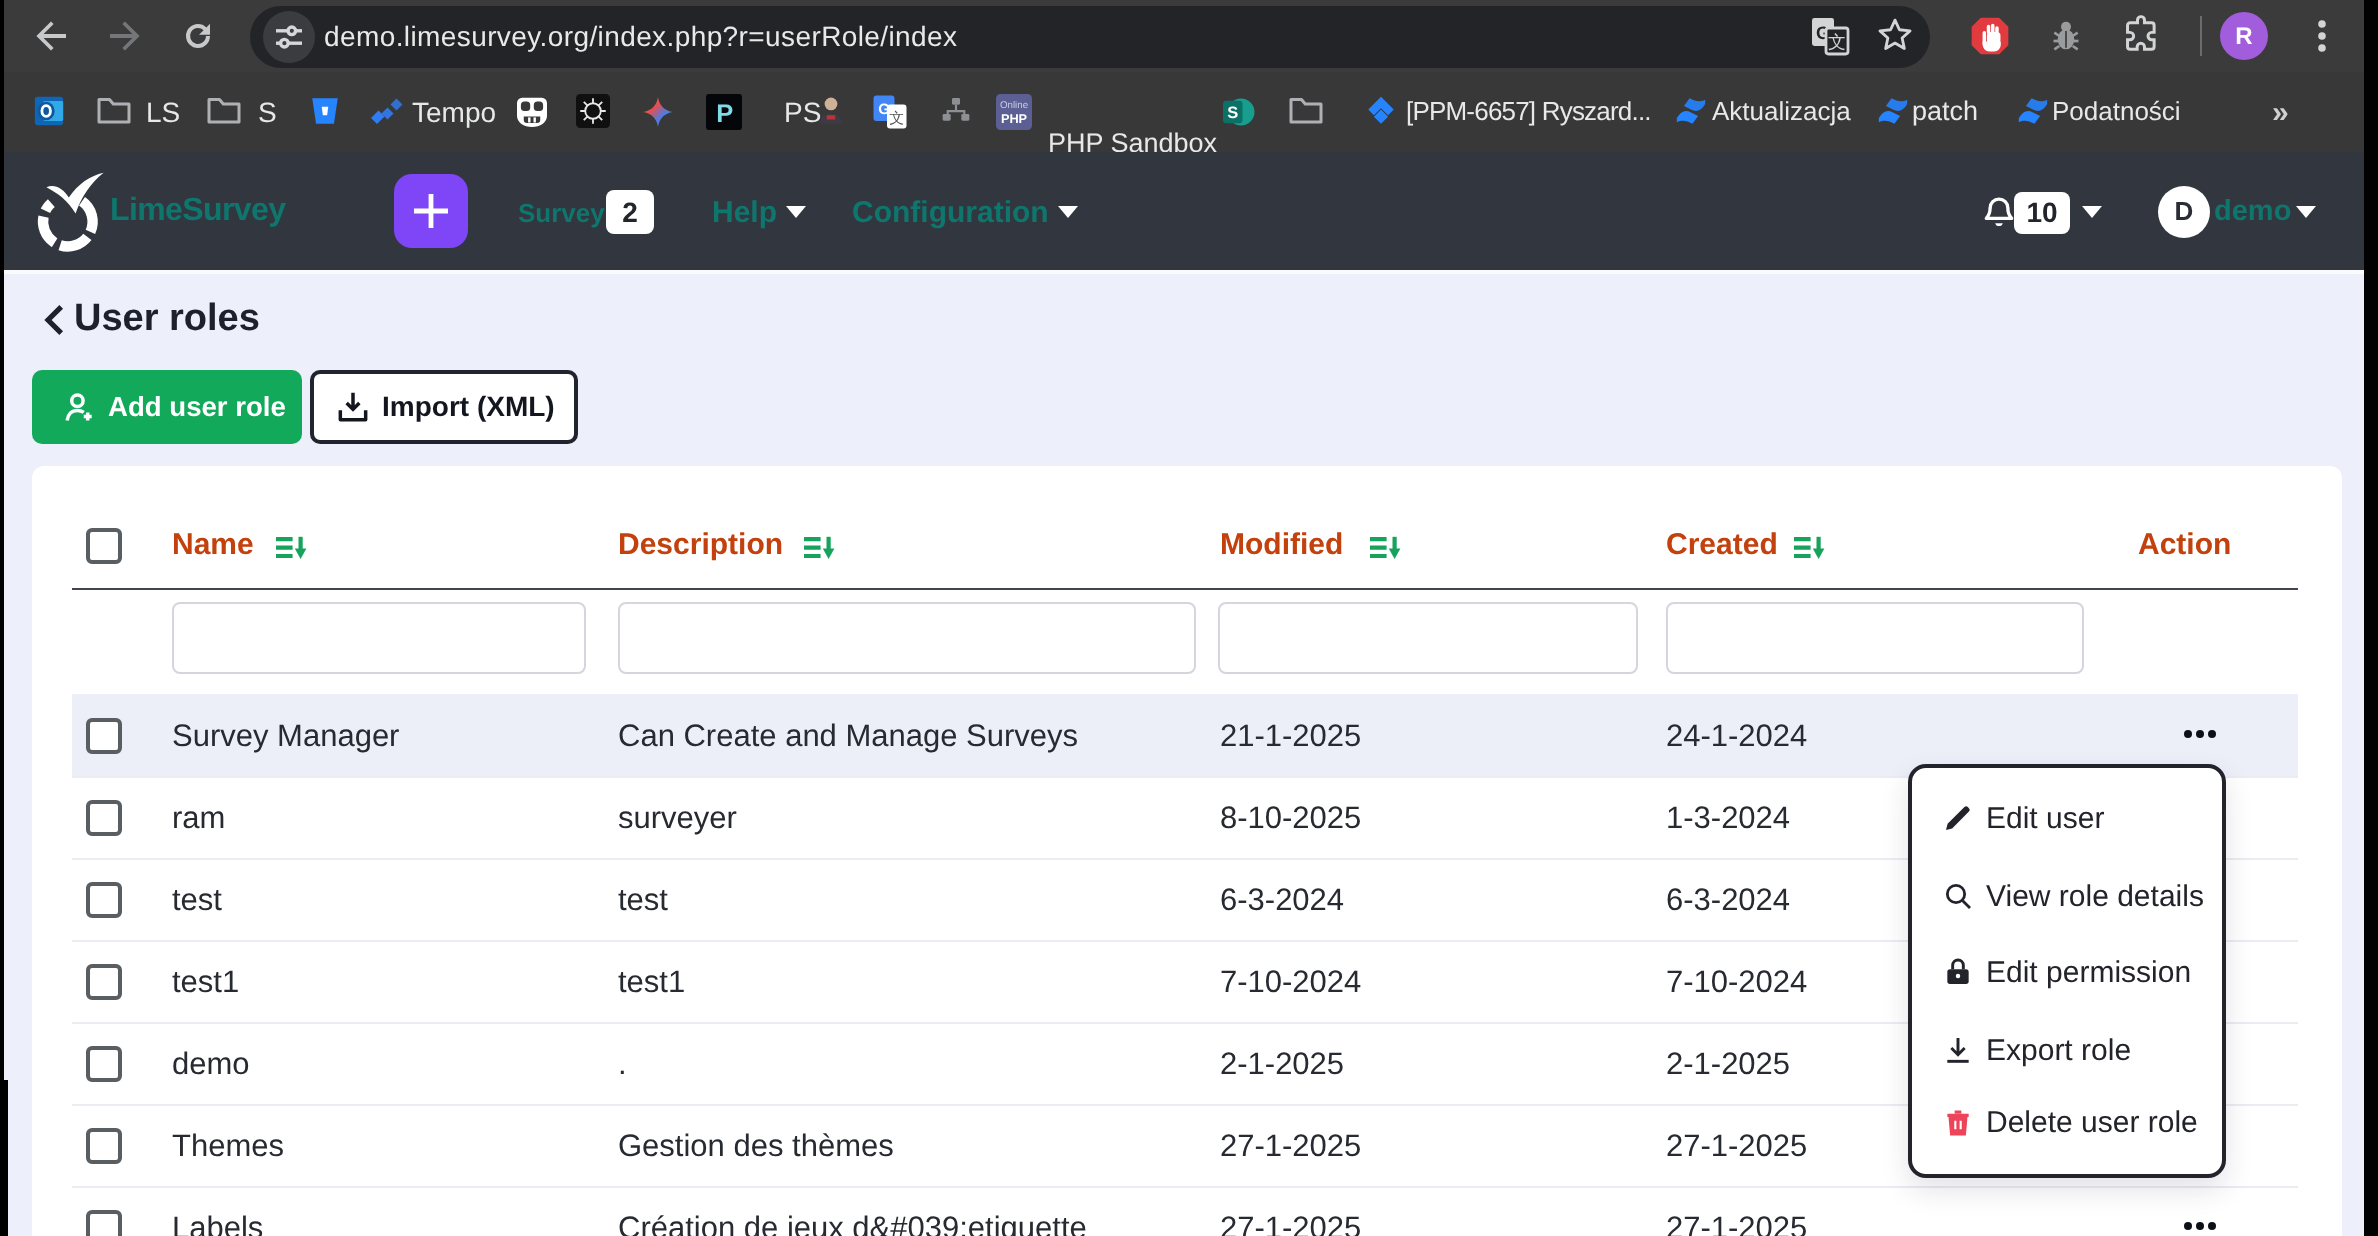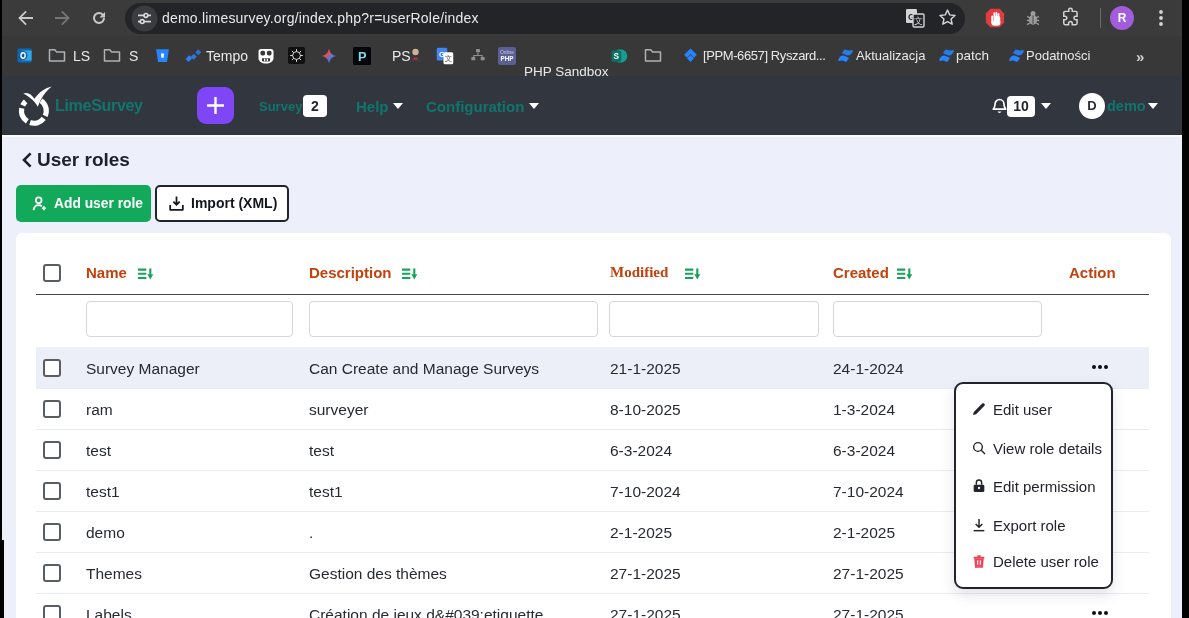"Modified" div.th { font-family: Liberation Serif, serif -> none }
